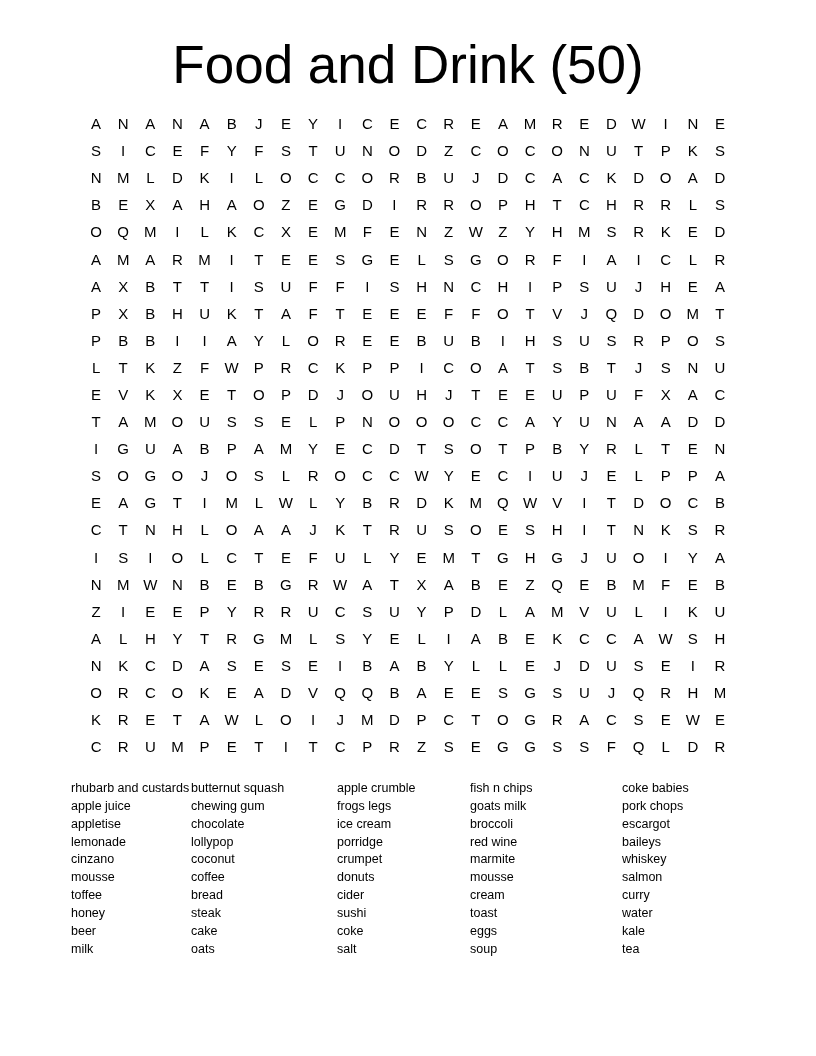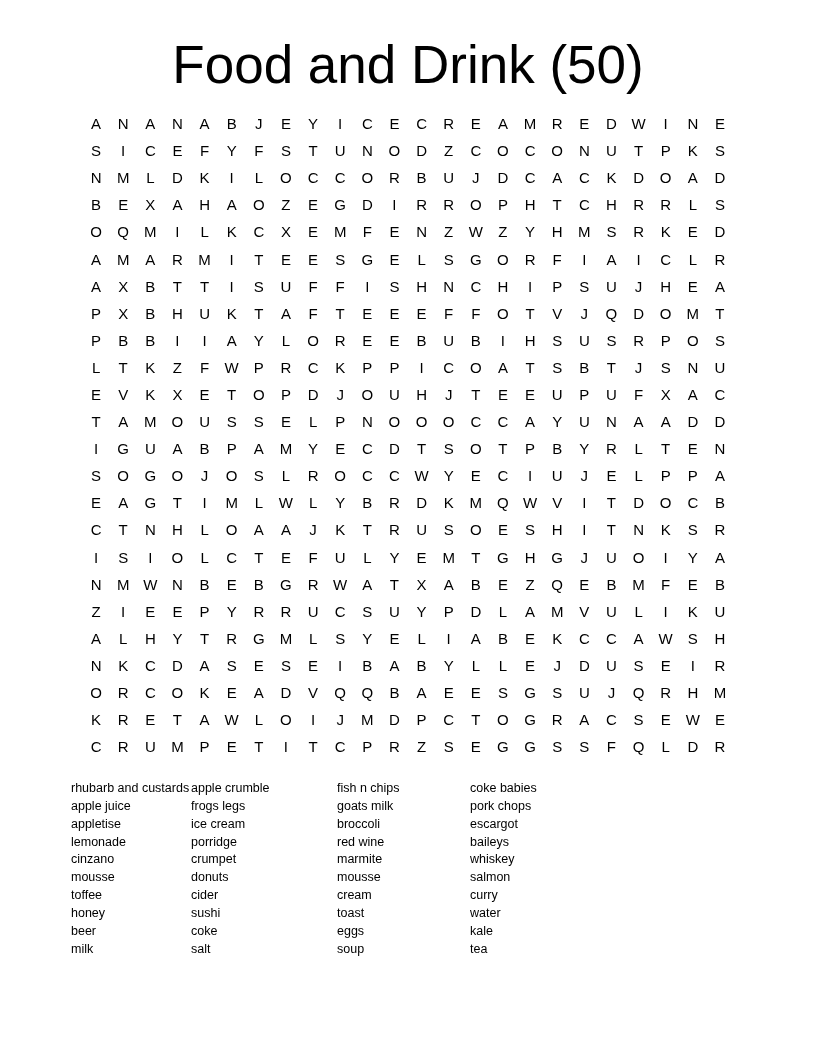"butternut squash" div.word-col { html: none -> <div> <div>butternut squash</div> <div>chewing gum</div> <div>chocolate</div> <div>lollypop</div> <div>coconut</div> <div>coffee</div> <div>bread</div> <div>steak</div> <div>cake</div> <div>oats</div> </div> }
